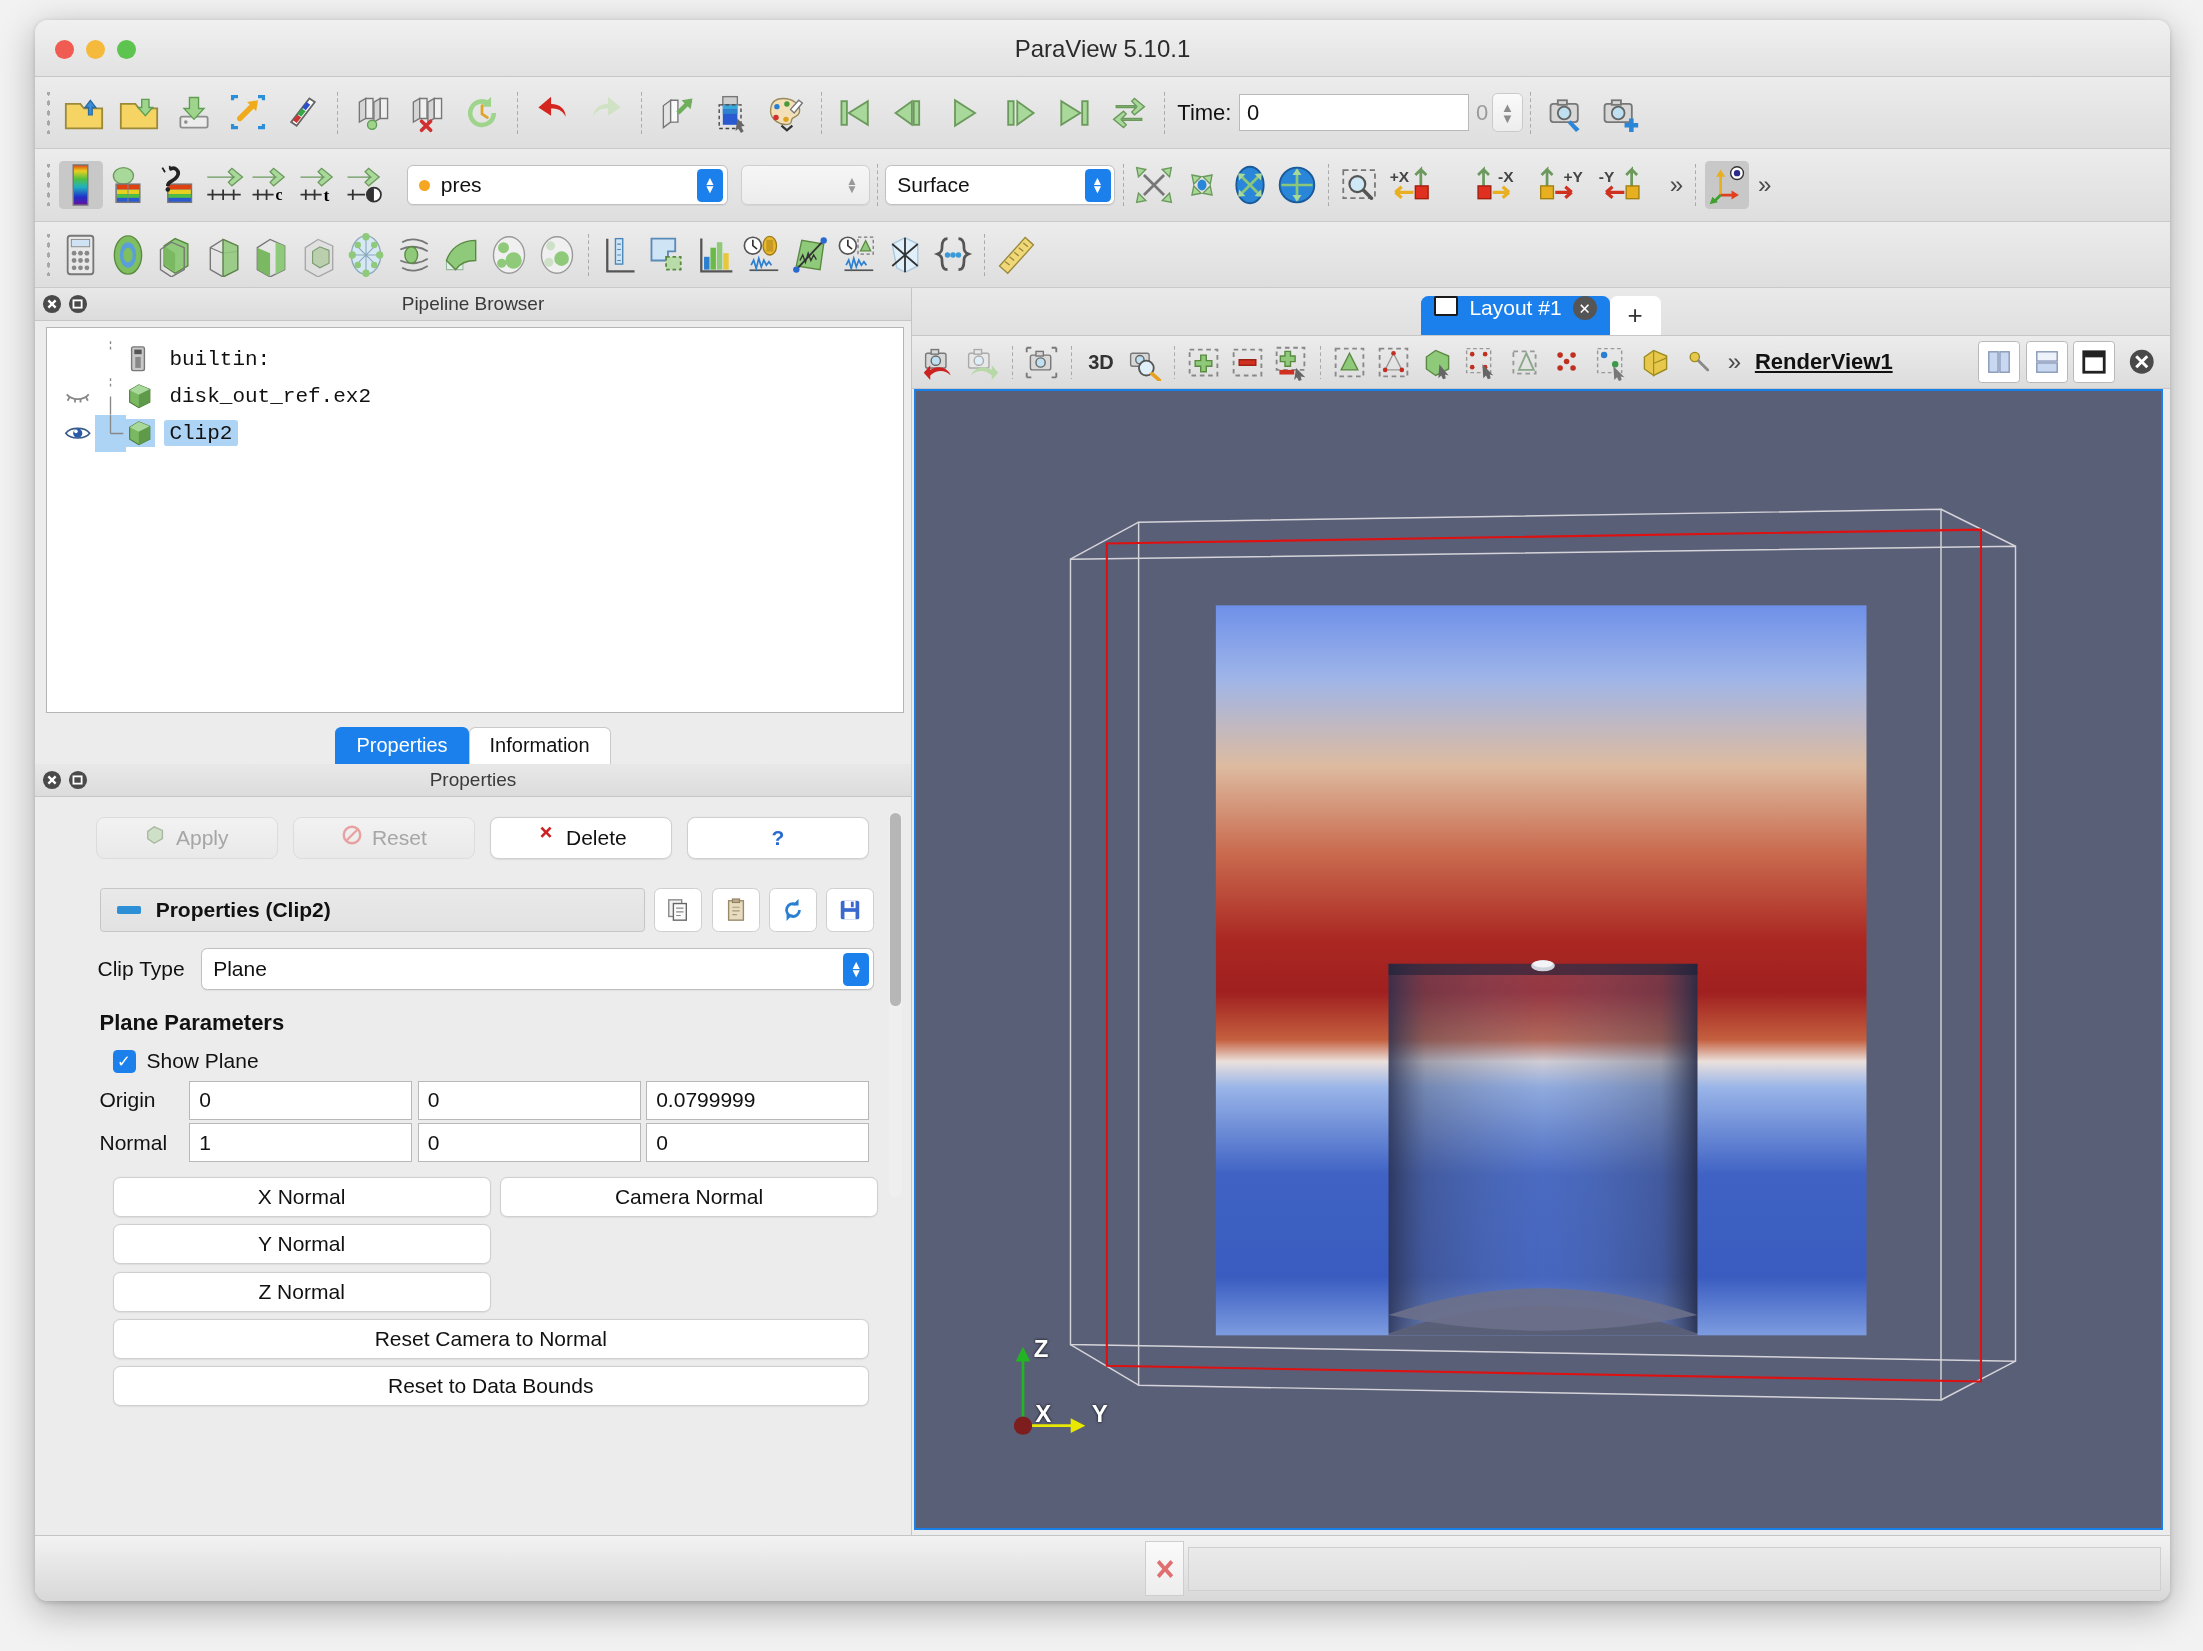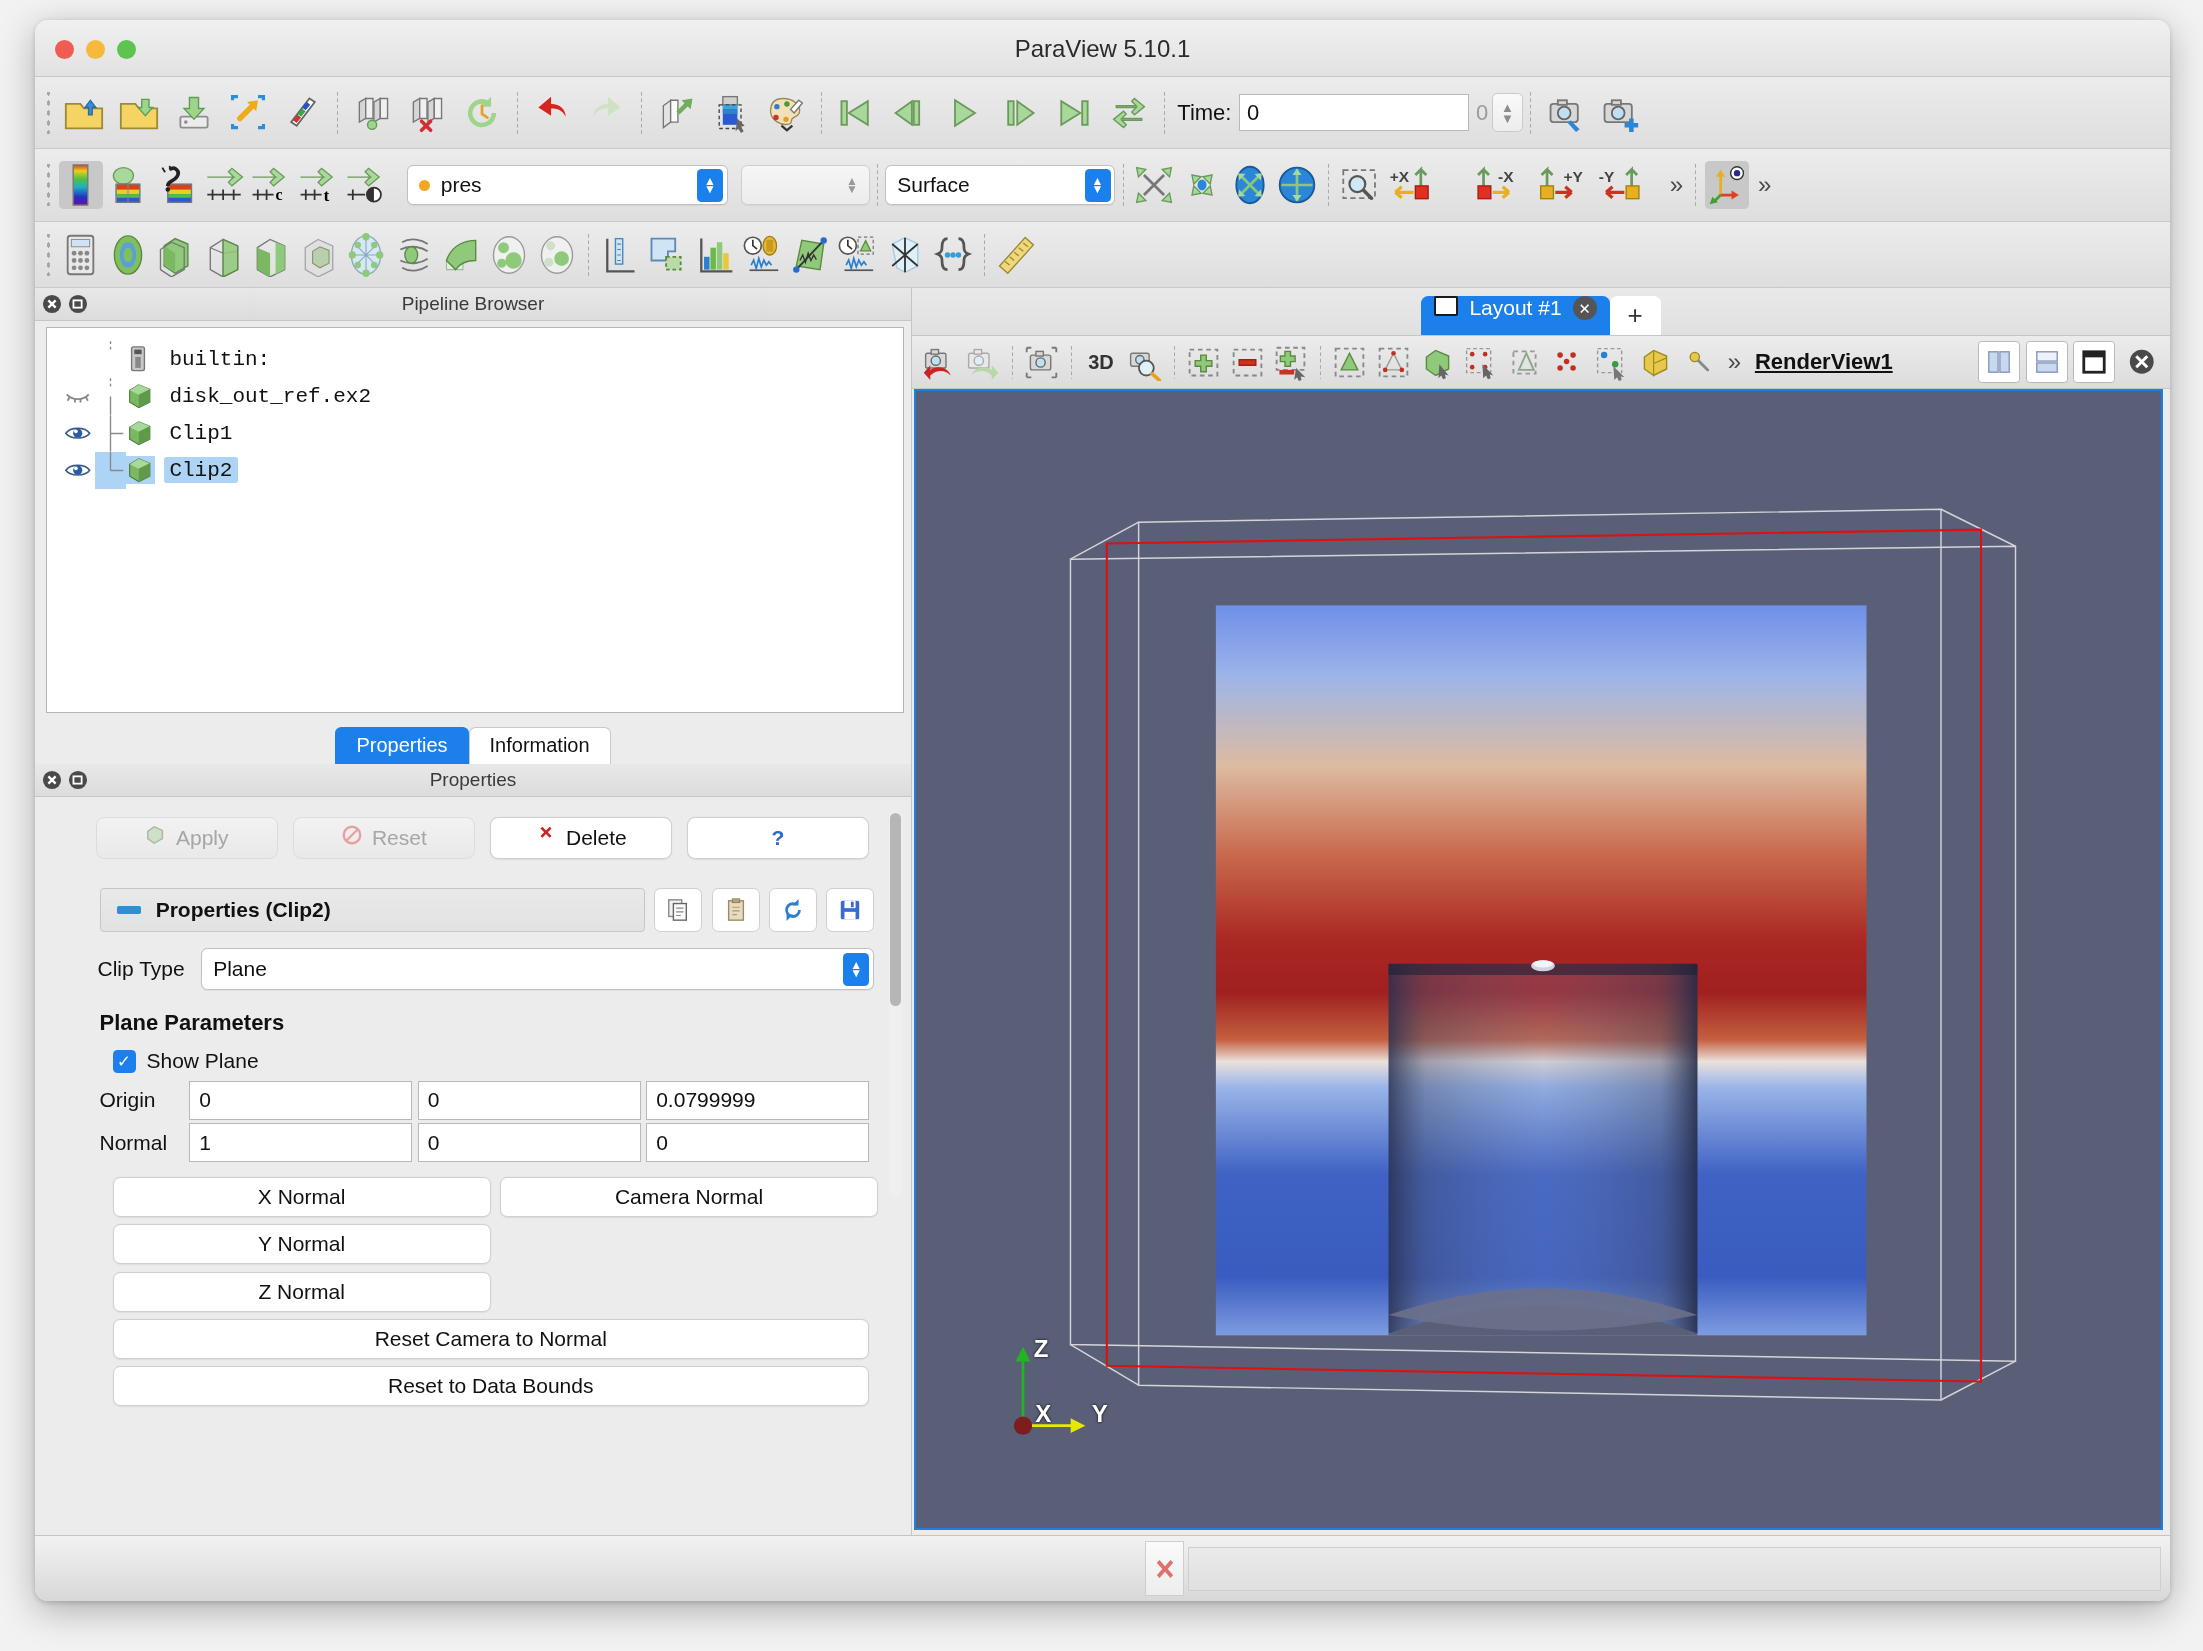"Clip1" div.prow { html: <div> <div> <svg> <path></path> <circle></circle> <circle></circle> </svg> </div> <div><svg> <path></path> </svg></div> <div> <svg> <path></path> <path></path> <path></path> </svg> </div> <div>Clip1</div> </div> -> none }
